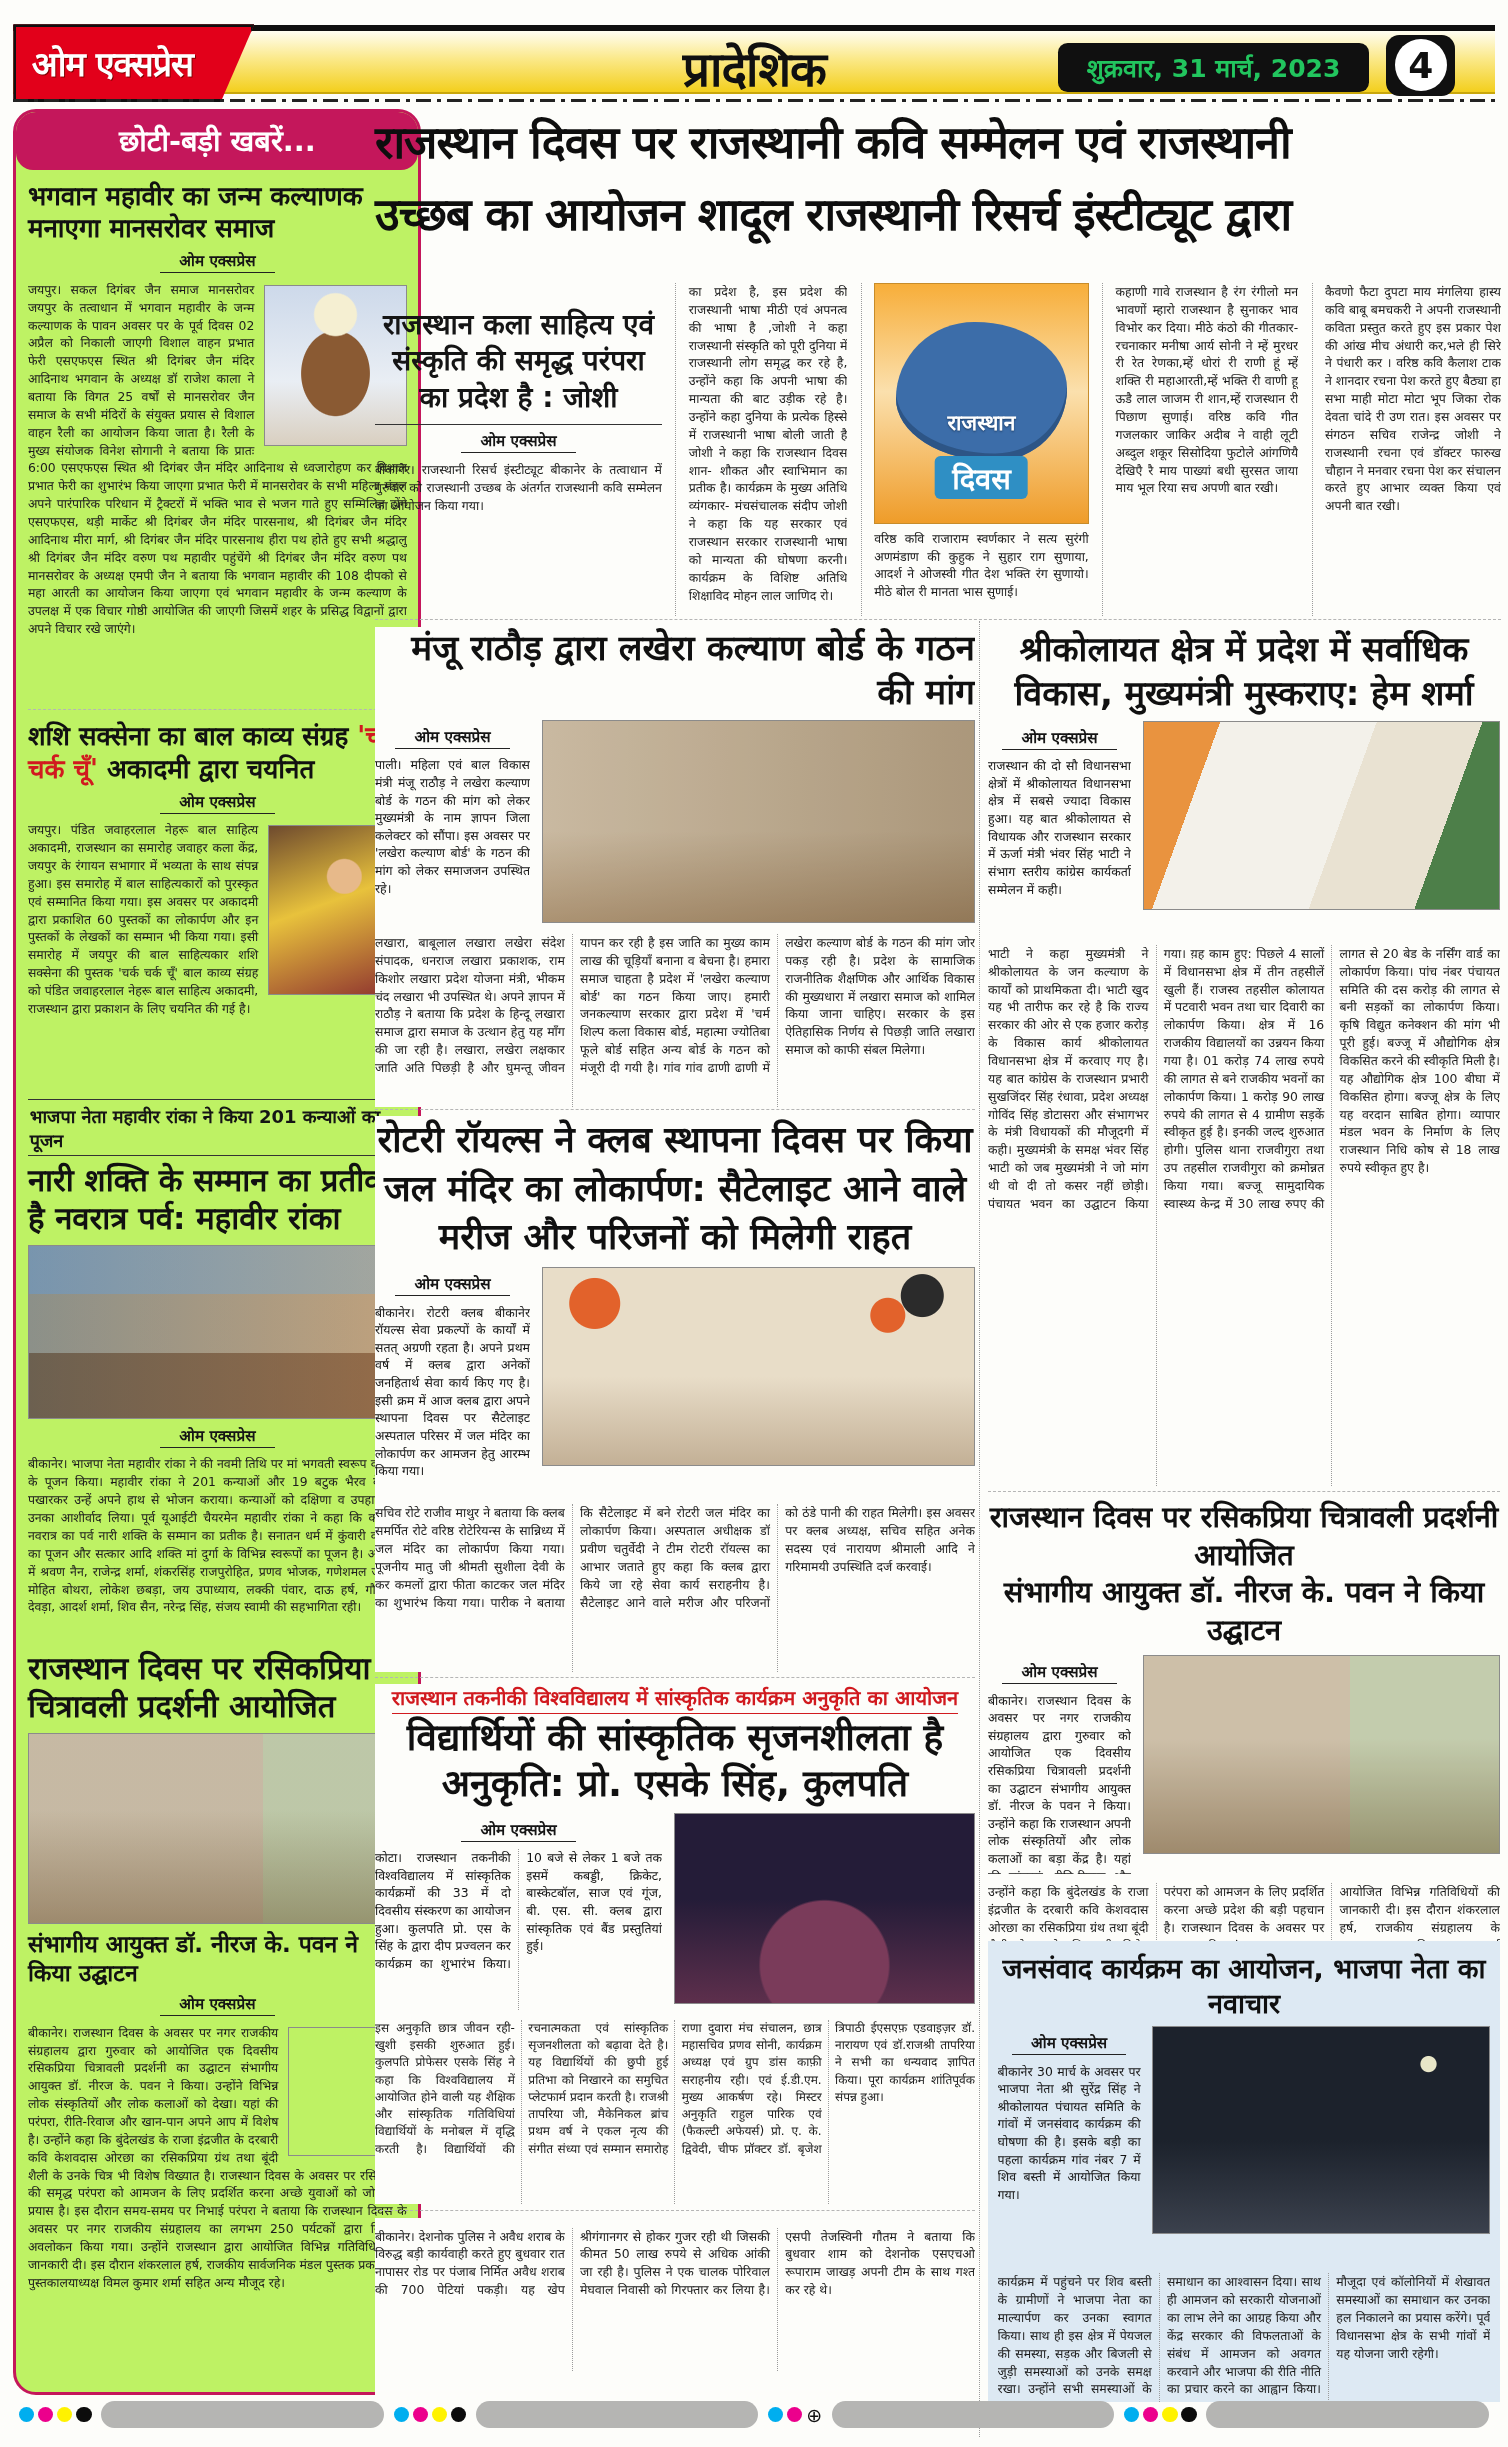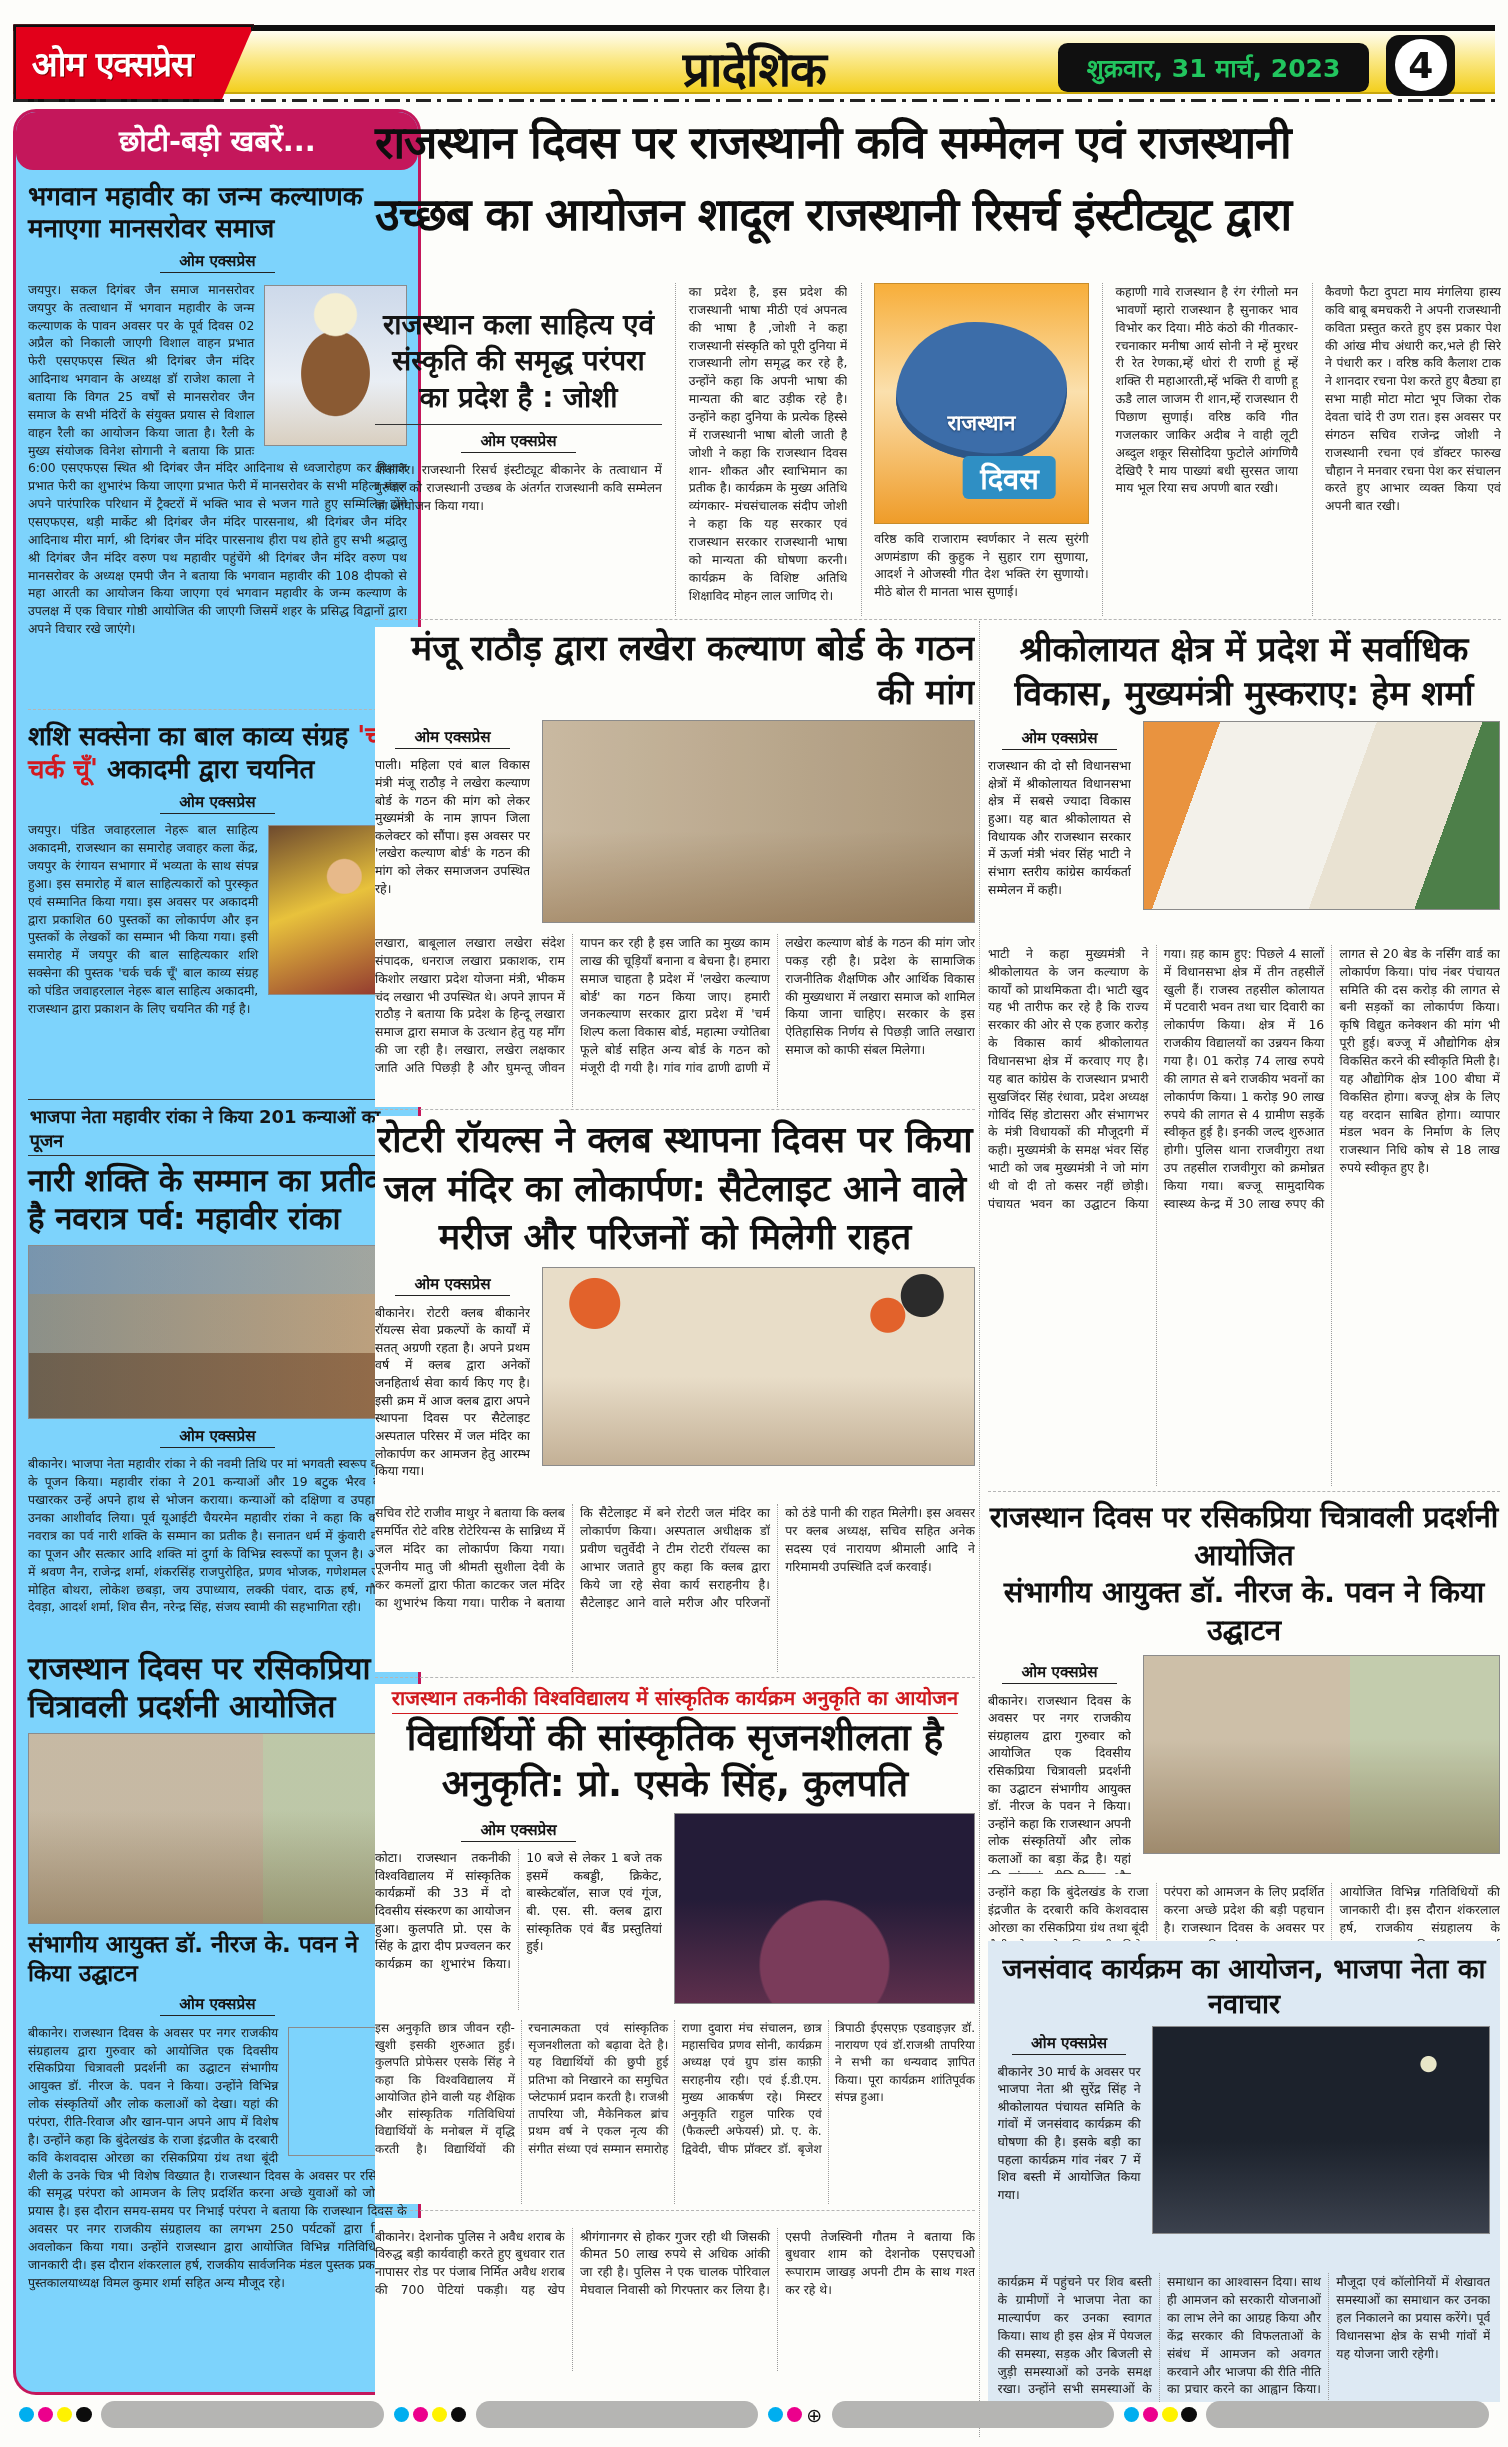"छोटी-बड़ी खबरें..." .left-col { background: #7dd3fc -> #bef264 }
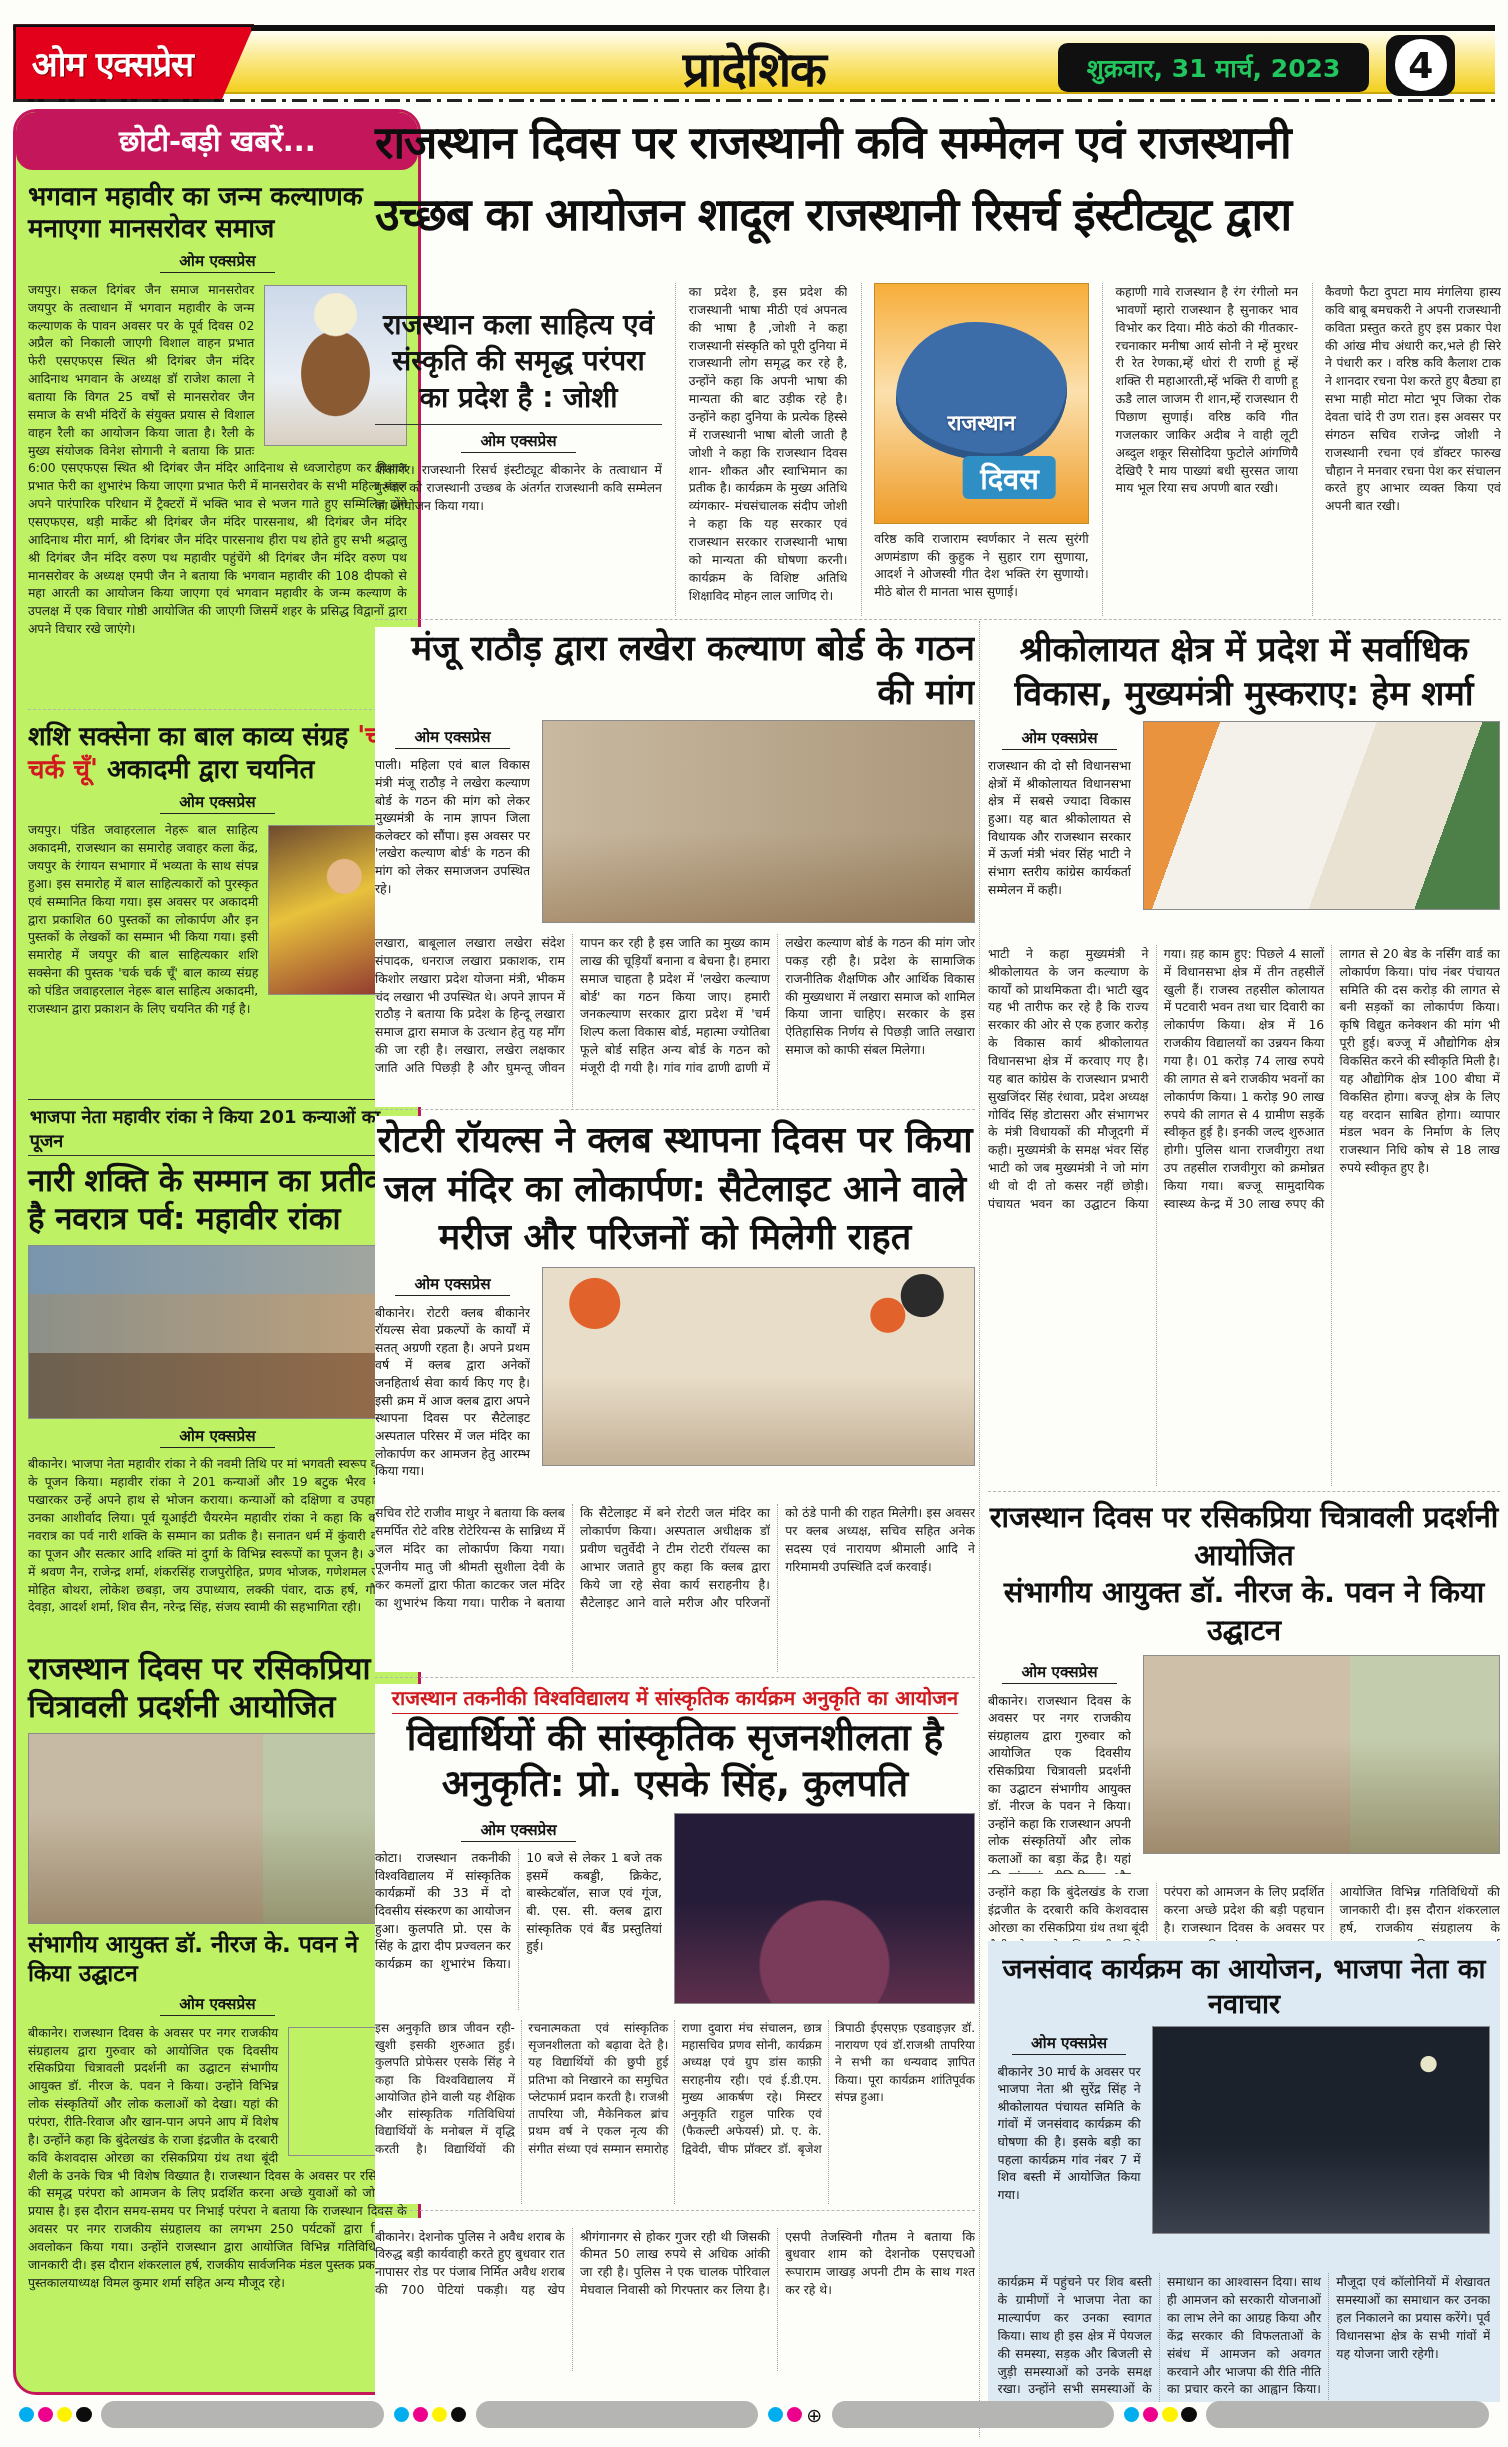"दिवस" .rd-t2 { margin-left: 28px -> none }
